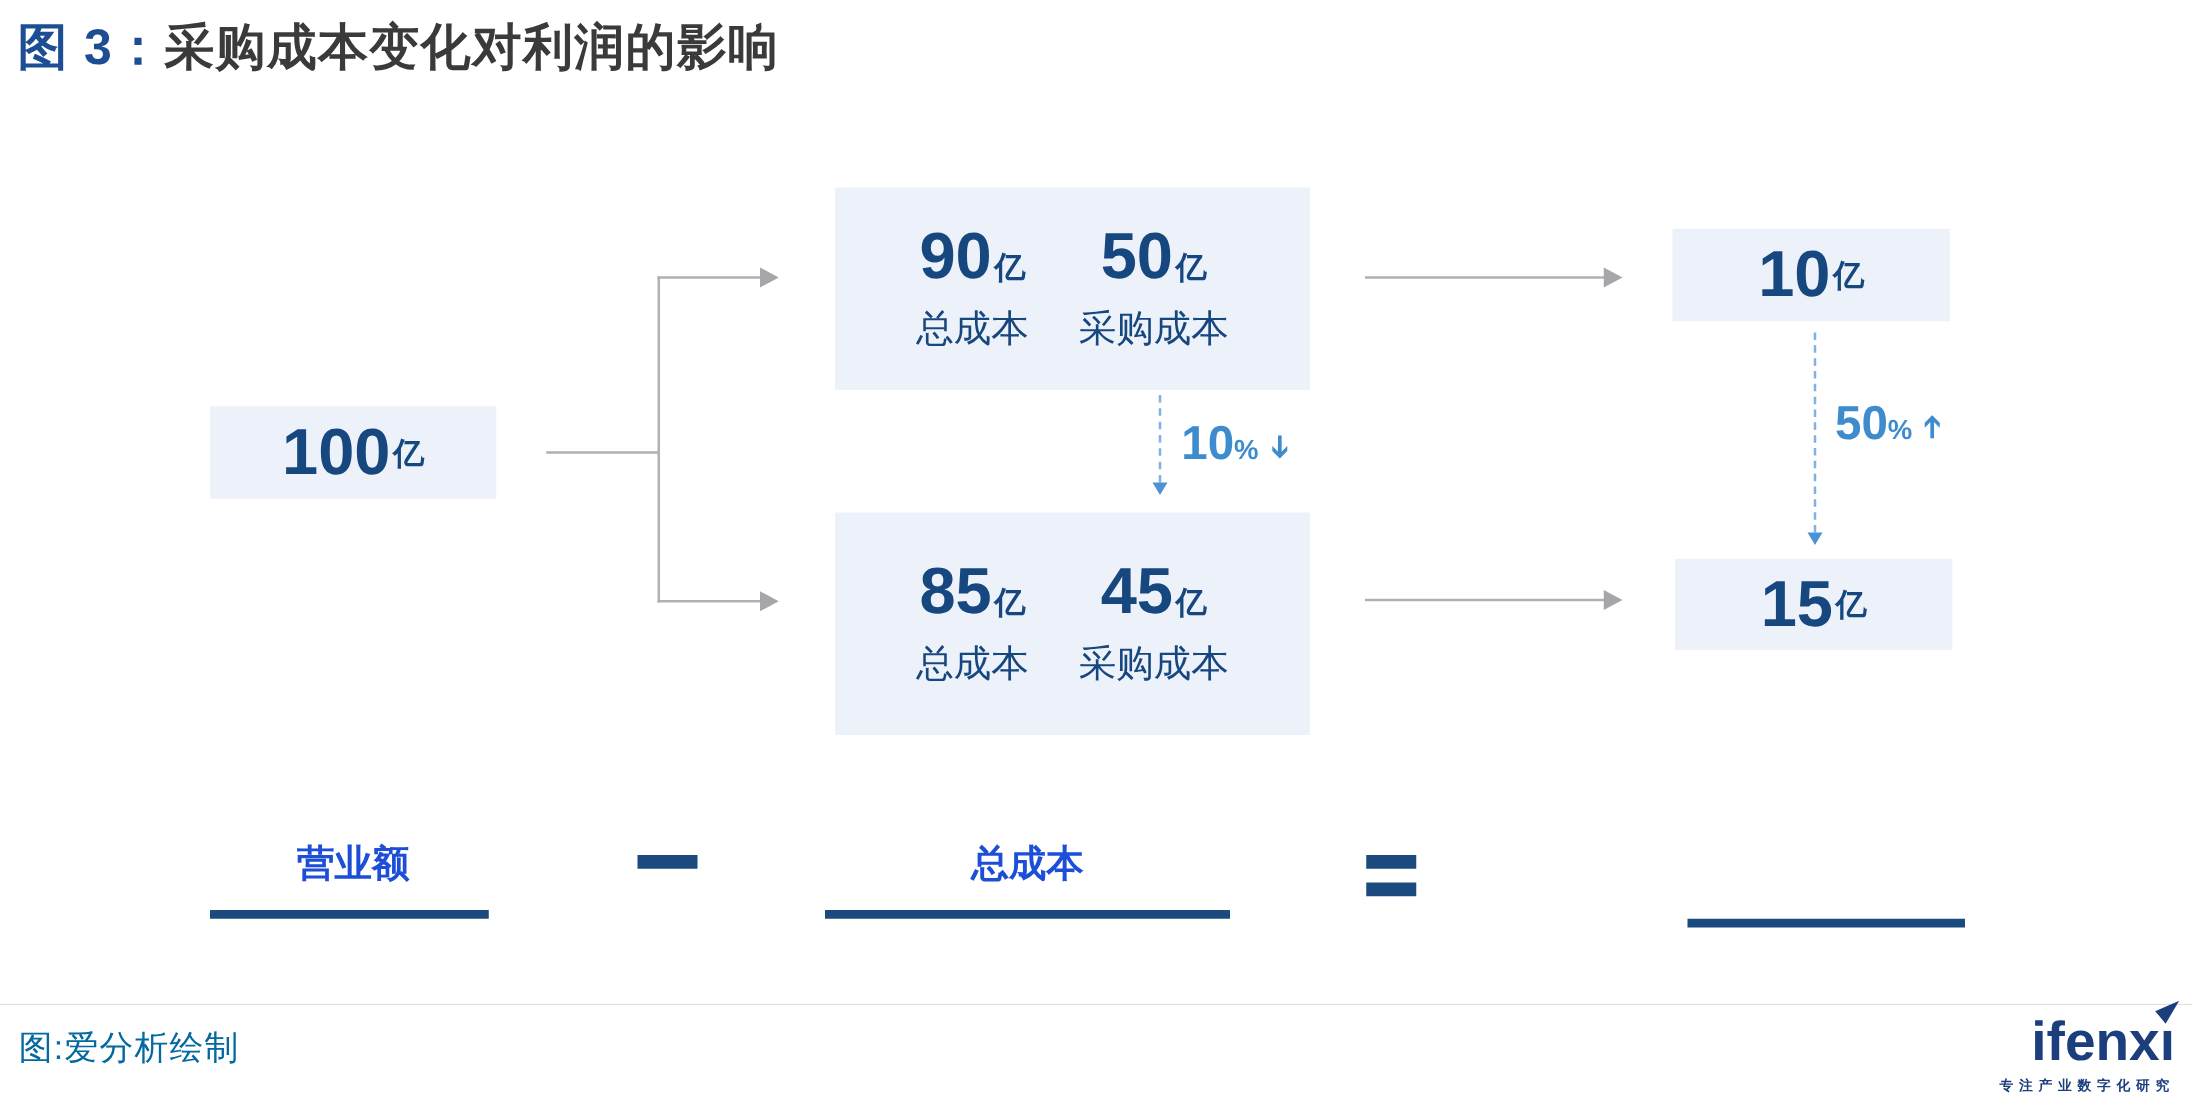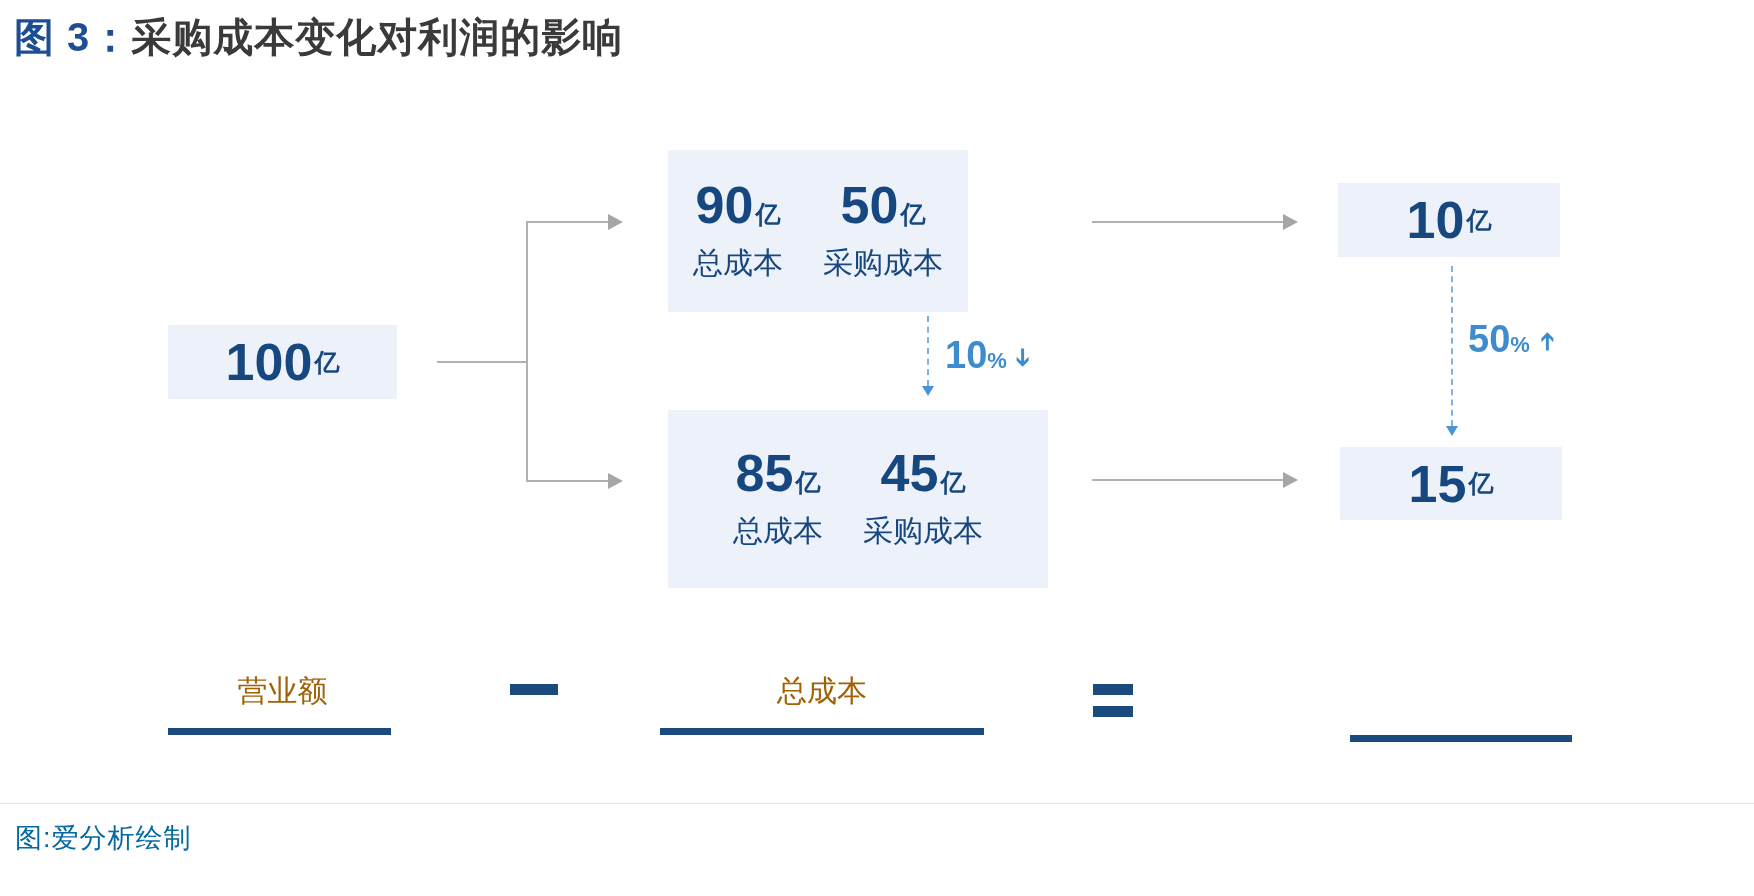"90亿" .box-cost-top { width: 300px -> 380px }
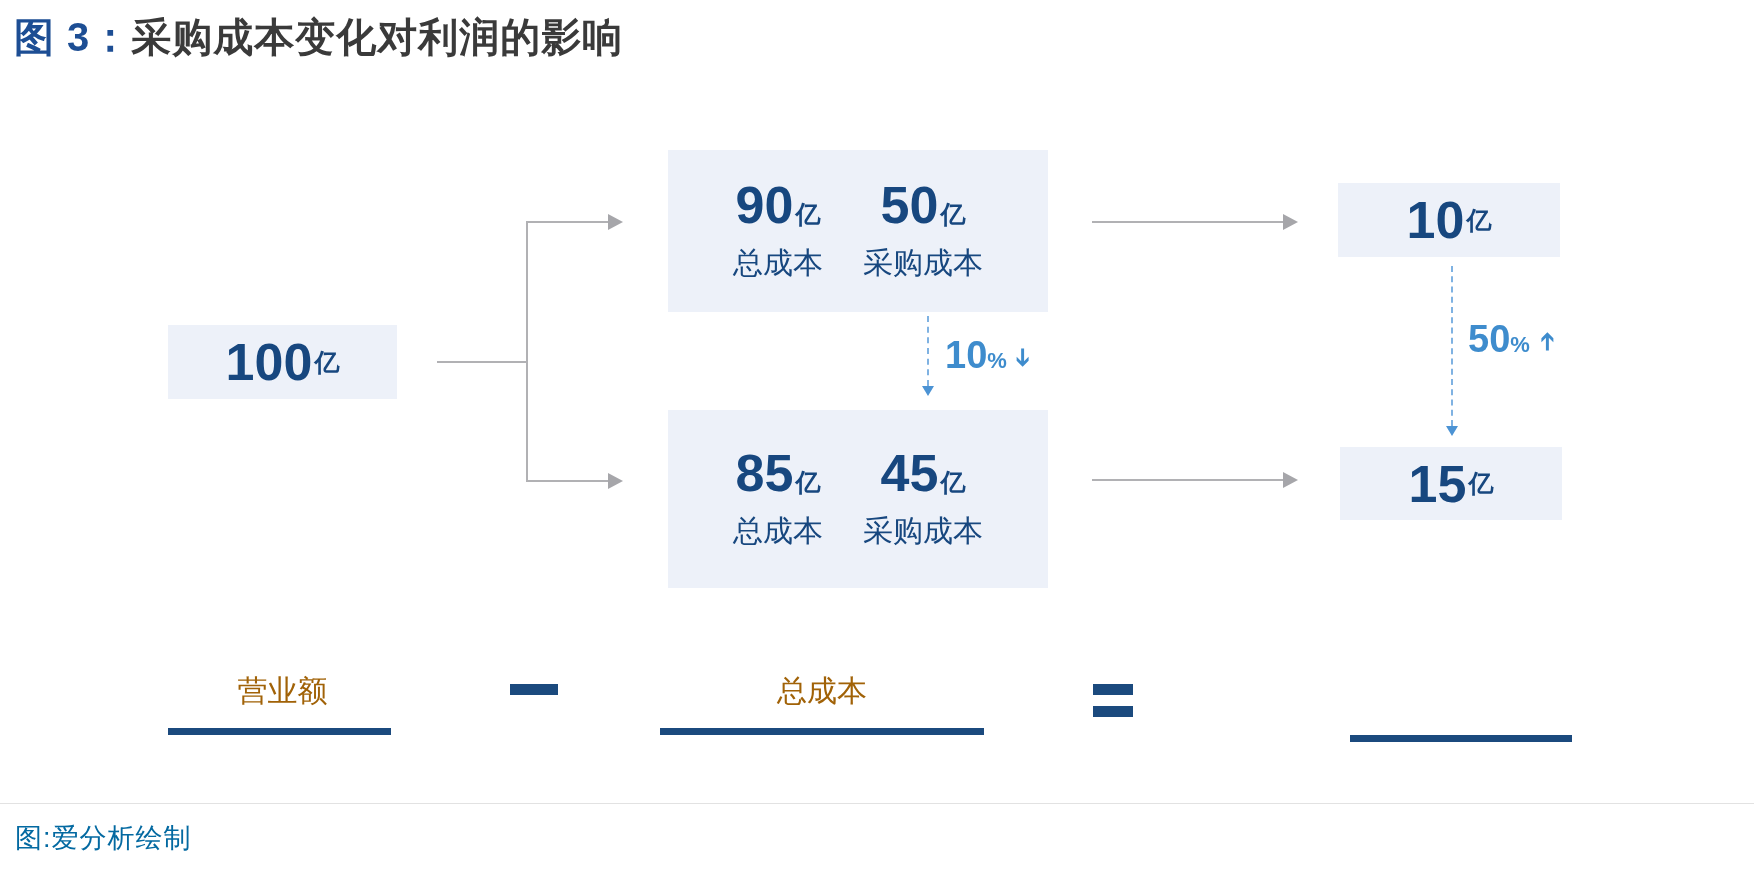"营业额" .eq-label { color: #a16207 -> #1d4ed8; font-weight: normal -> bold }
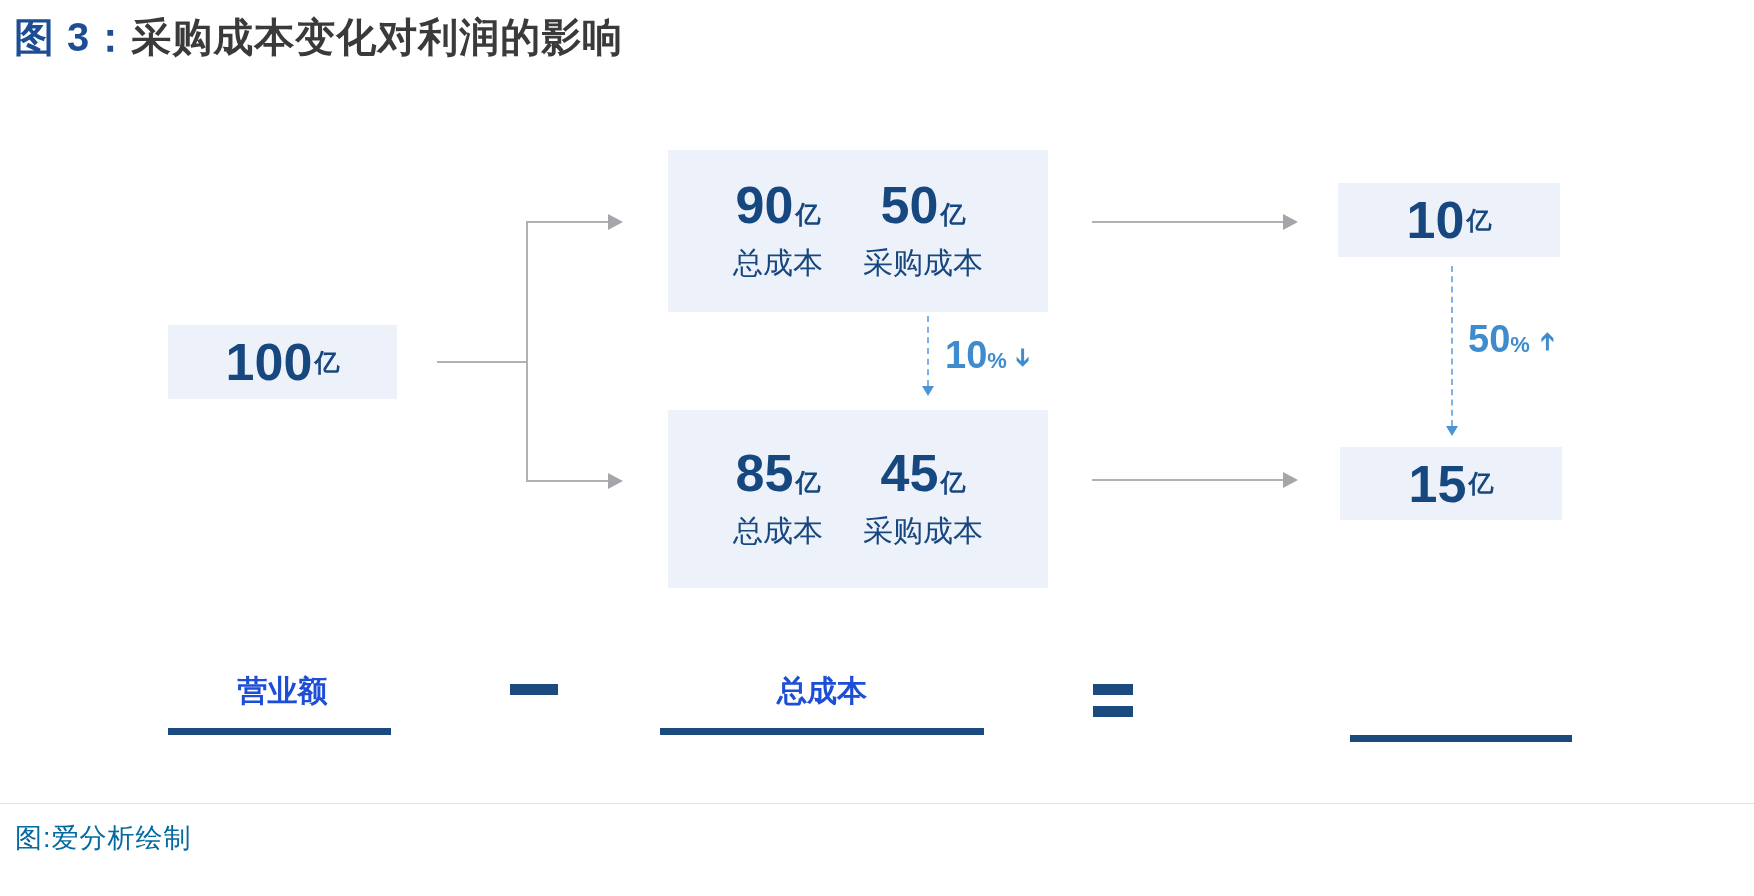"ifenxı" div.logo { html: none -> <div> <span><span>ifenx</span><span>ı</span><span></span></span> <div>专注产业数字化研究</div> </div> }
